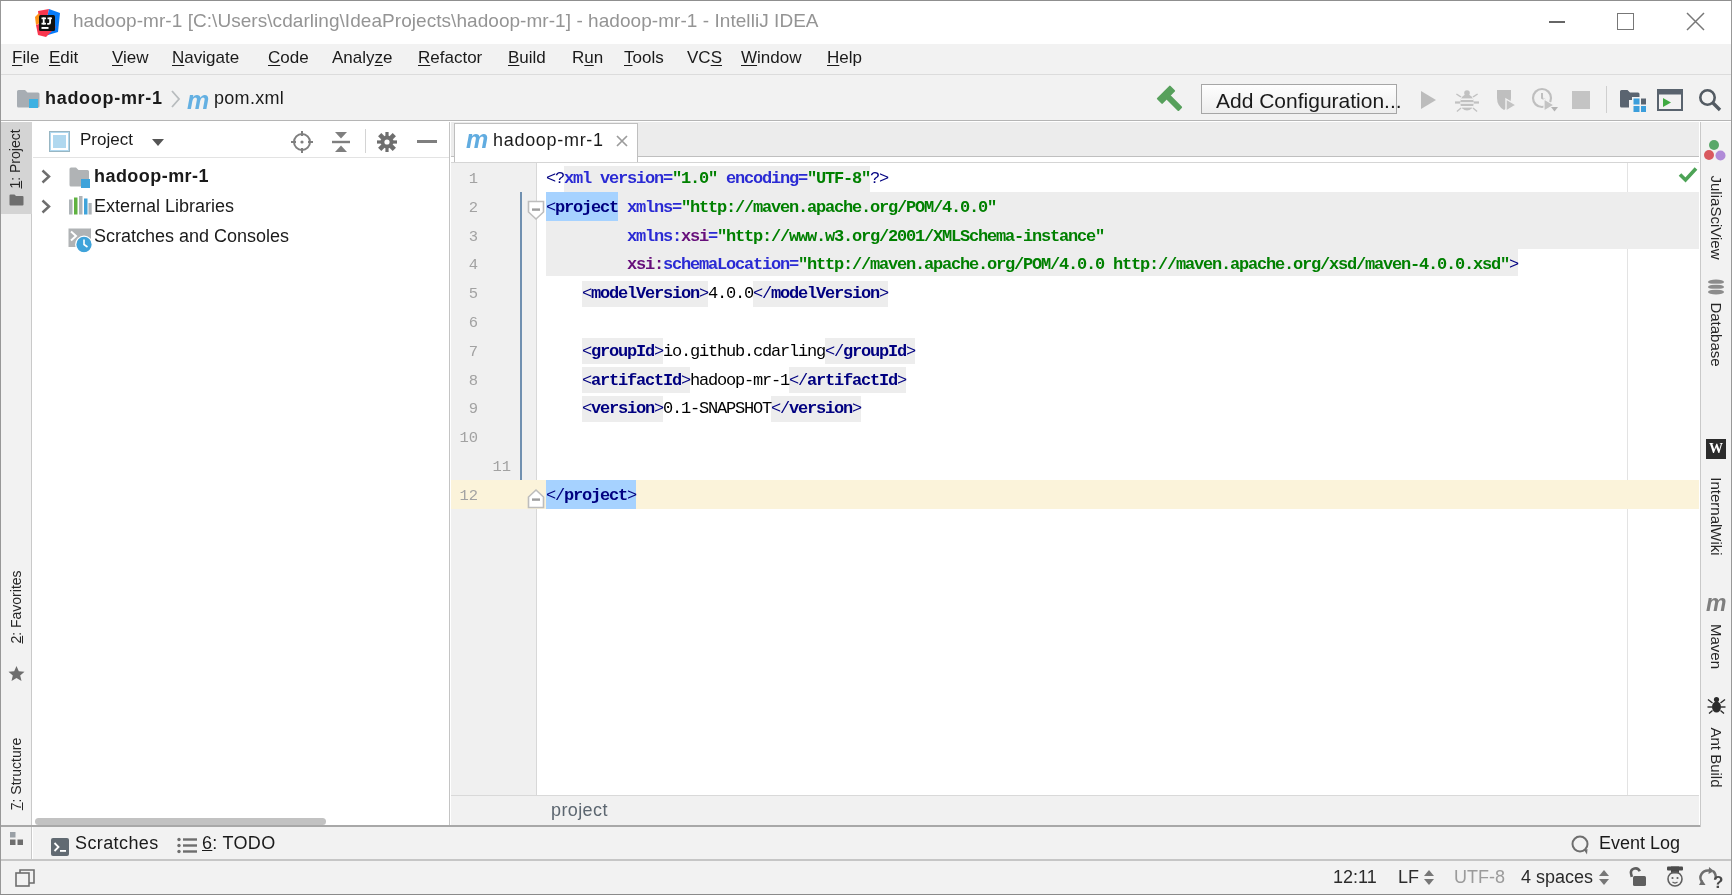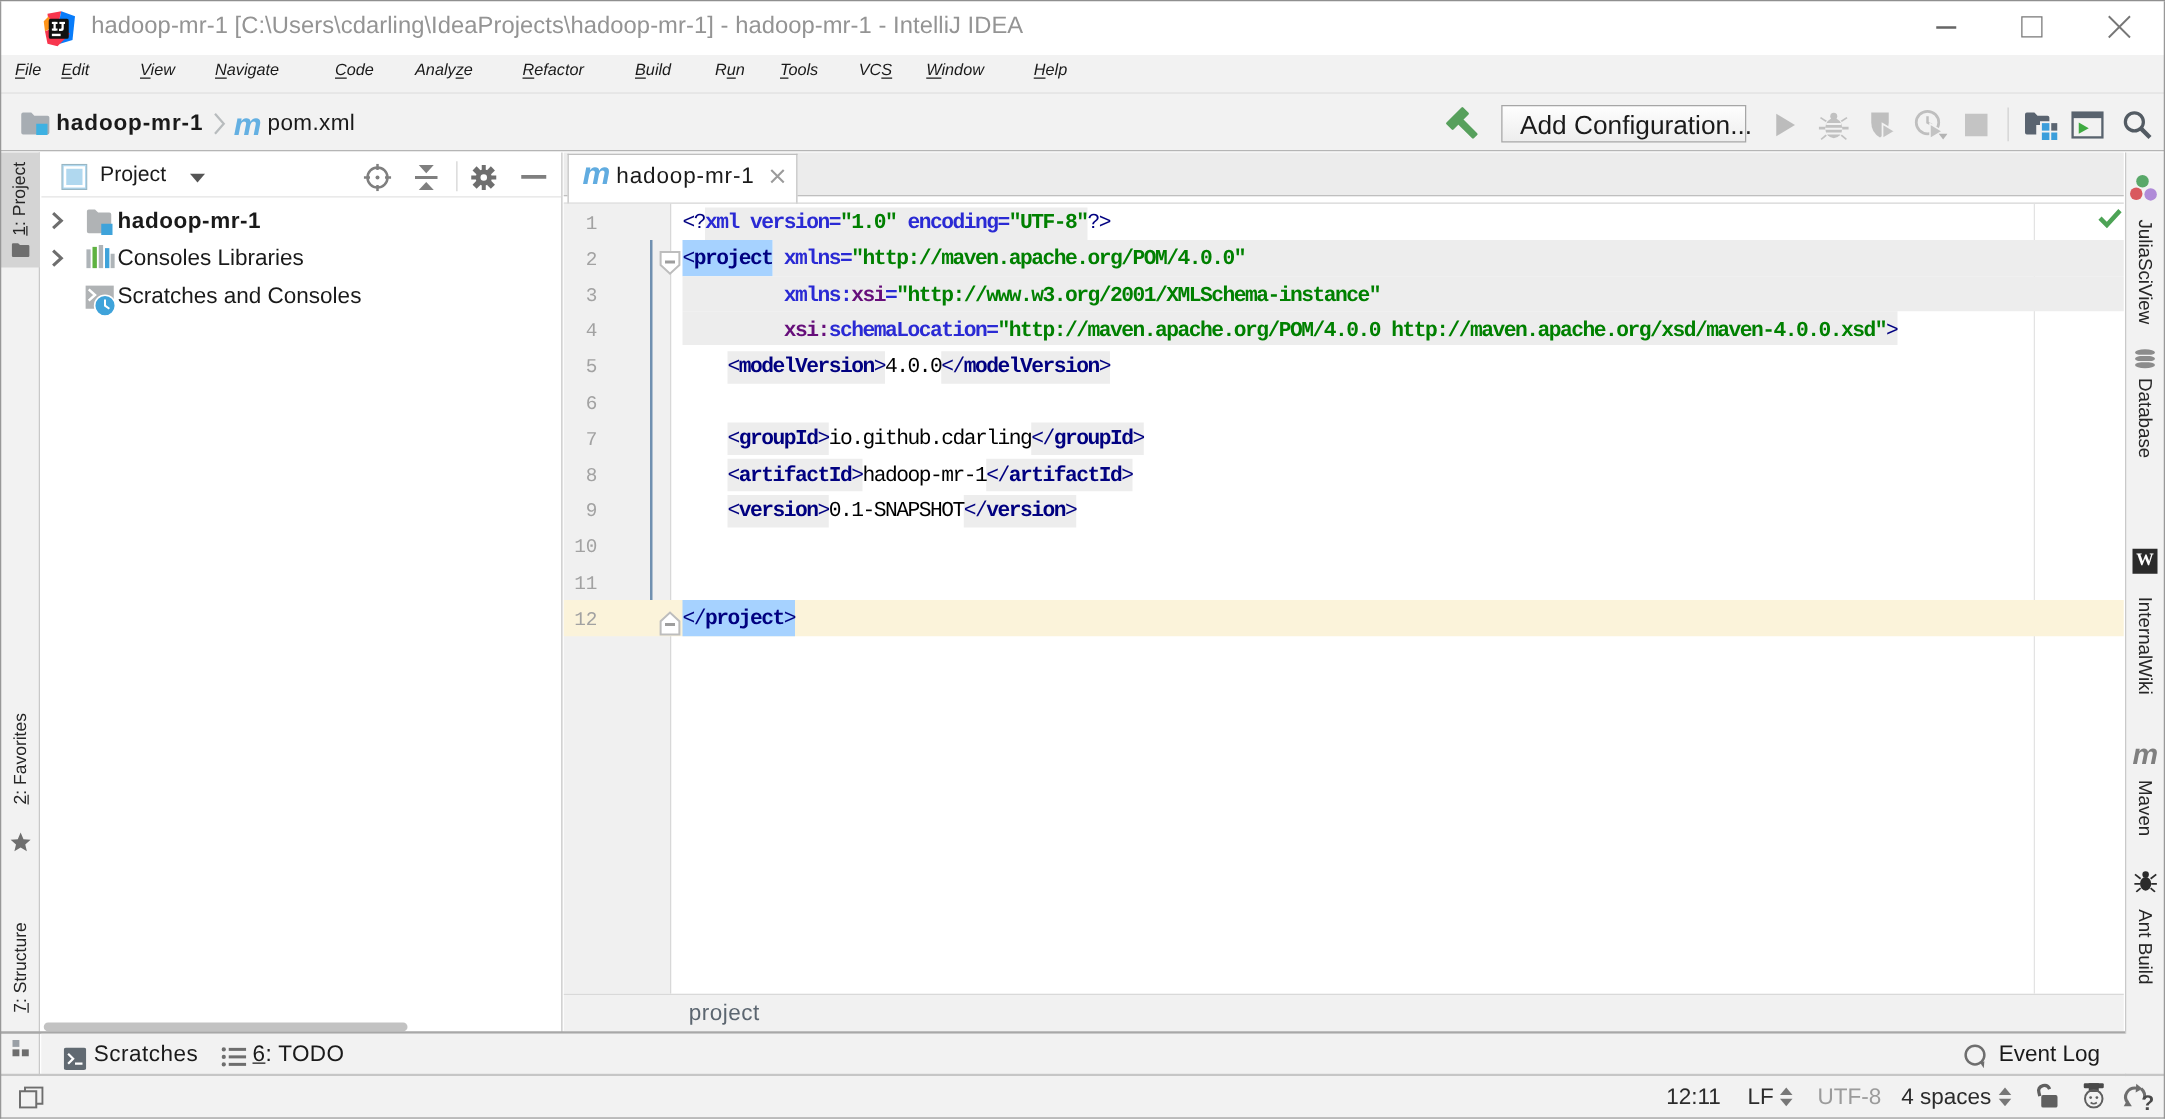"File" .menuitem { font-size: 13px -> 17px; font-style: italic -> none }
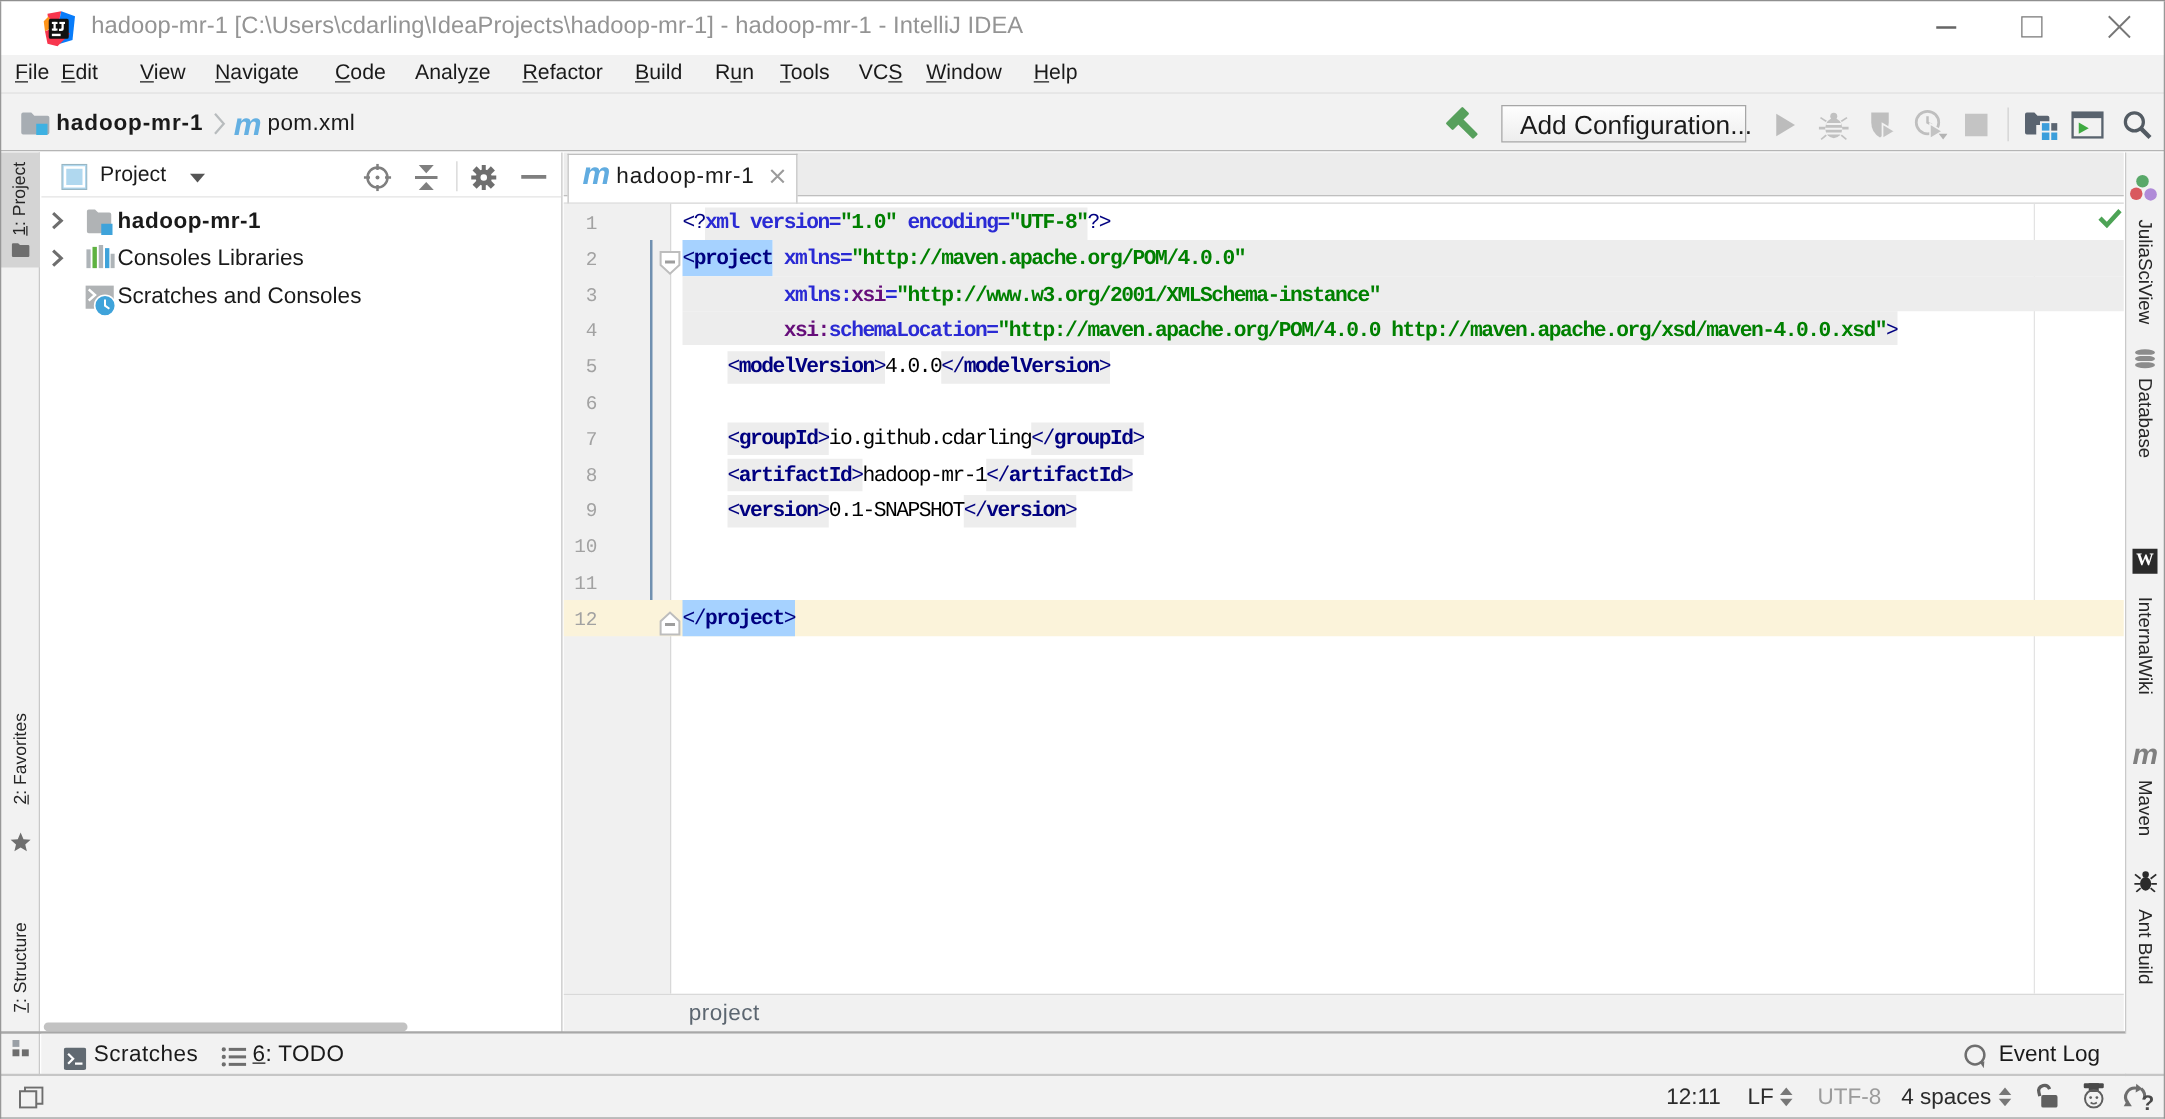"Consoles Libraries" span { text: Consoles -> External }
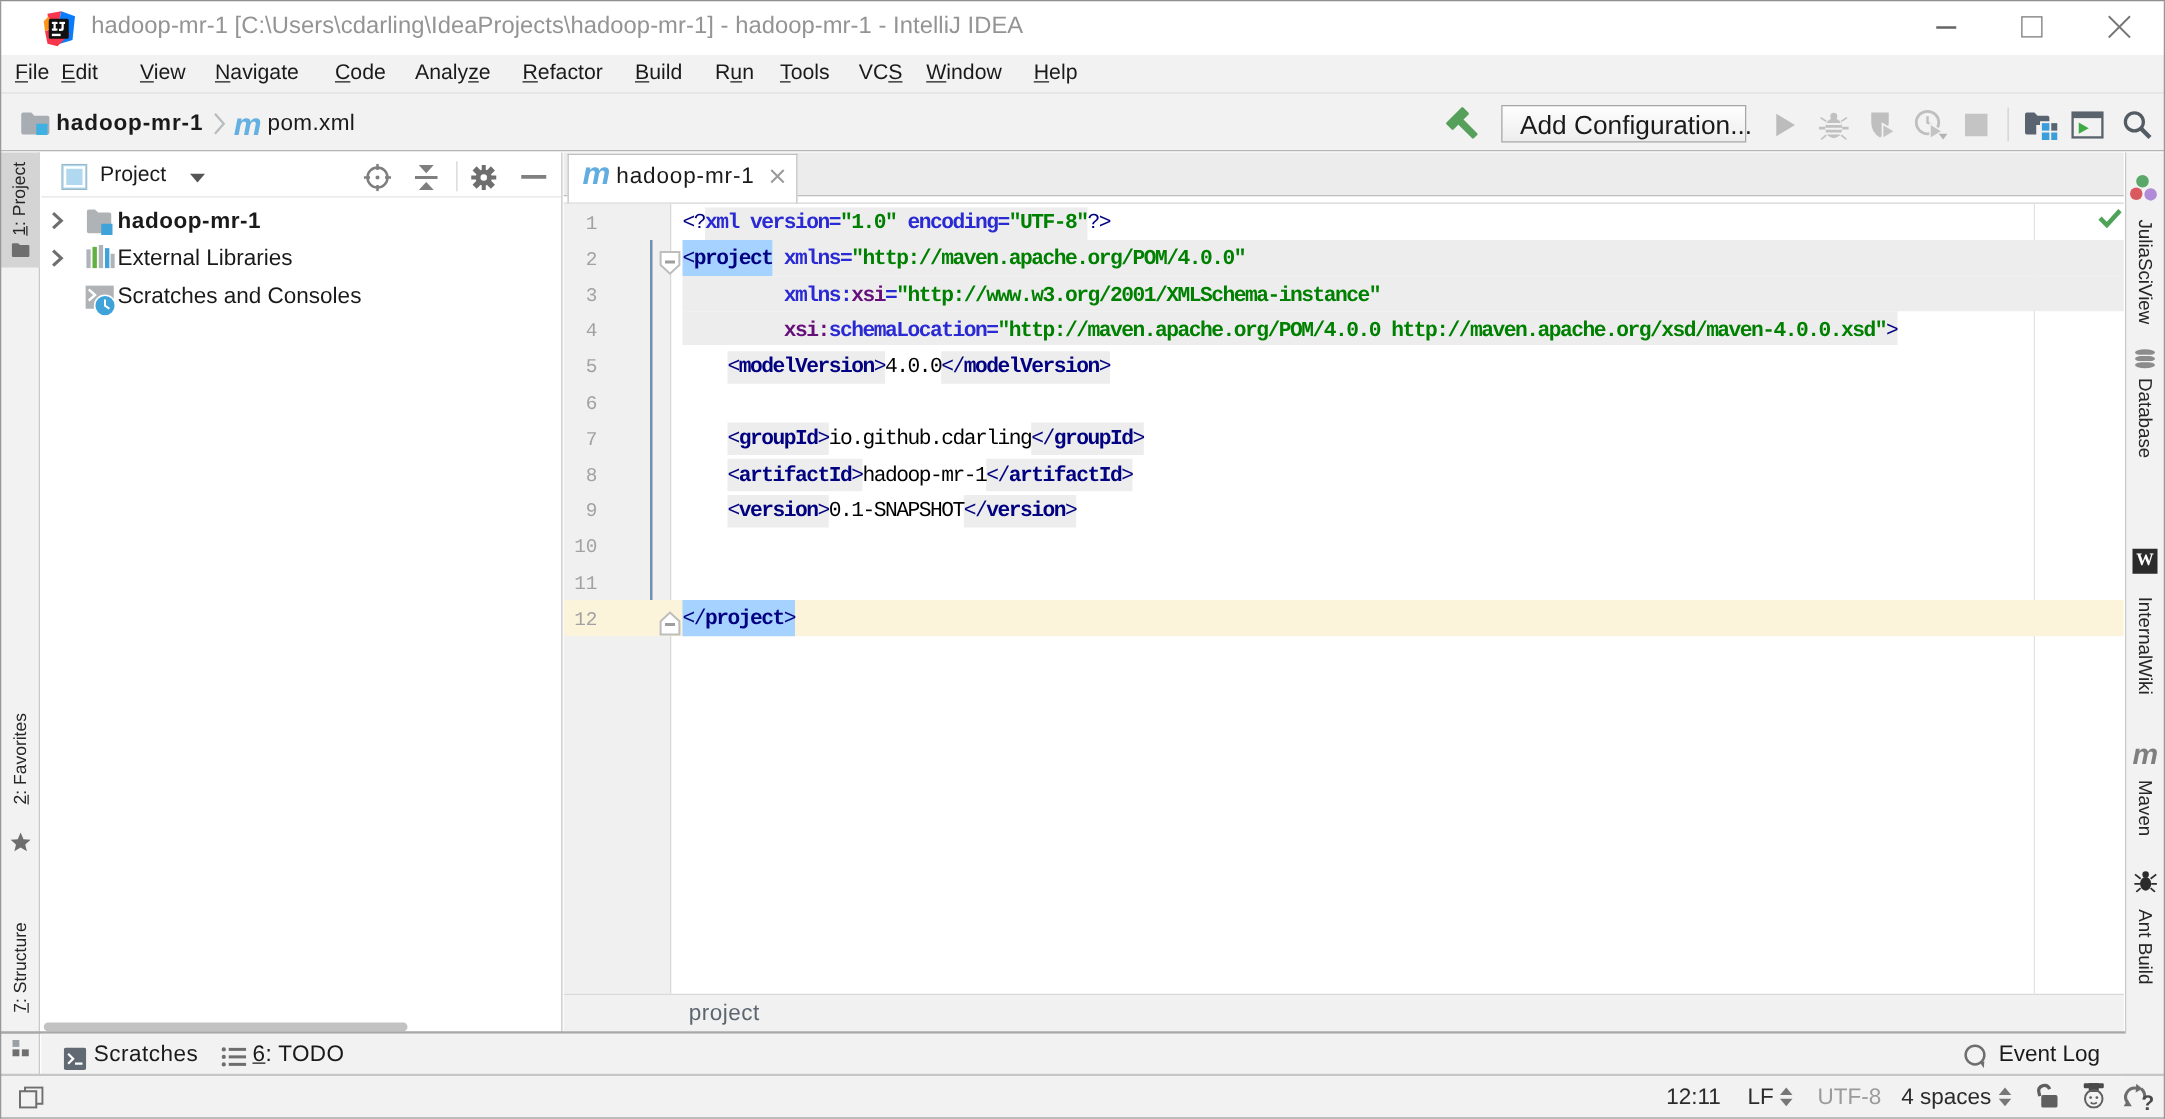"11" div.ln { padding-left: none -> 33px }
